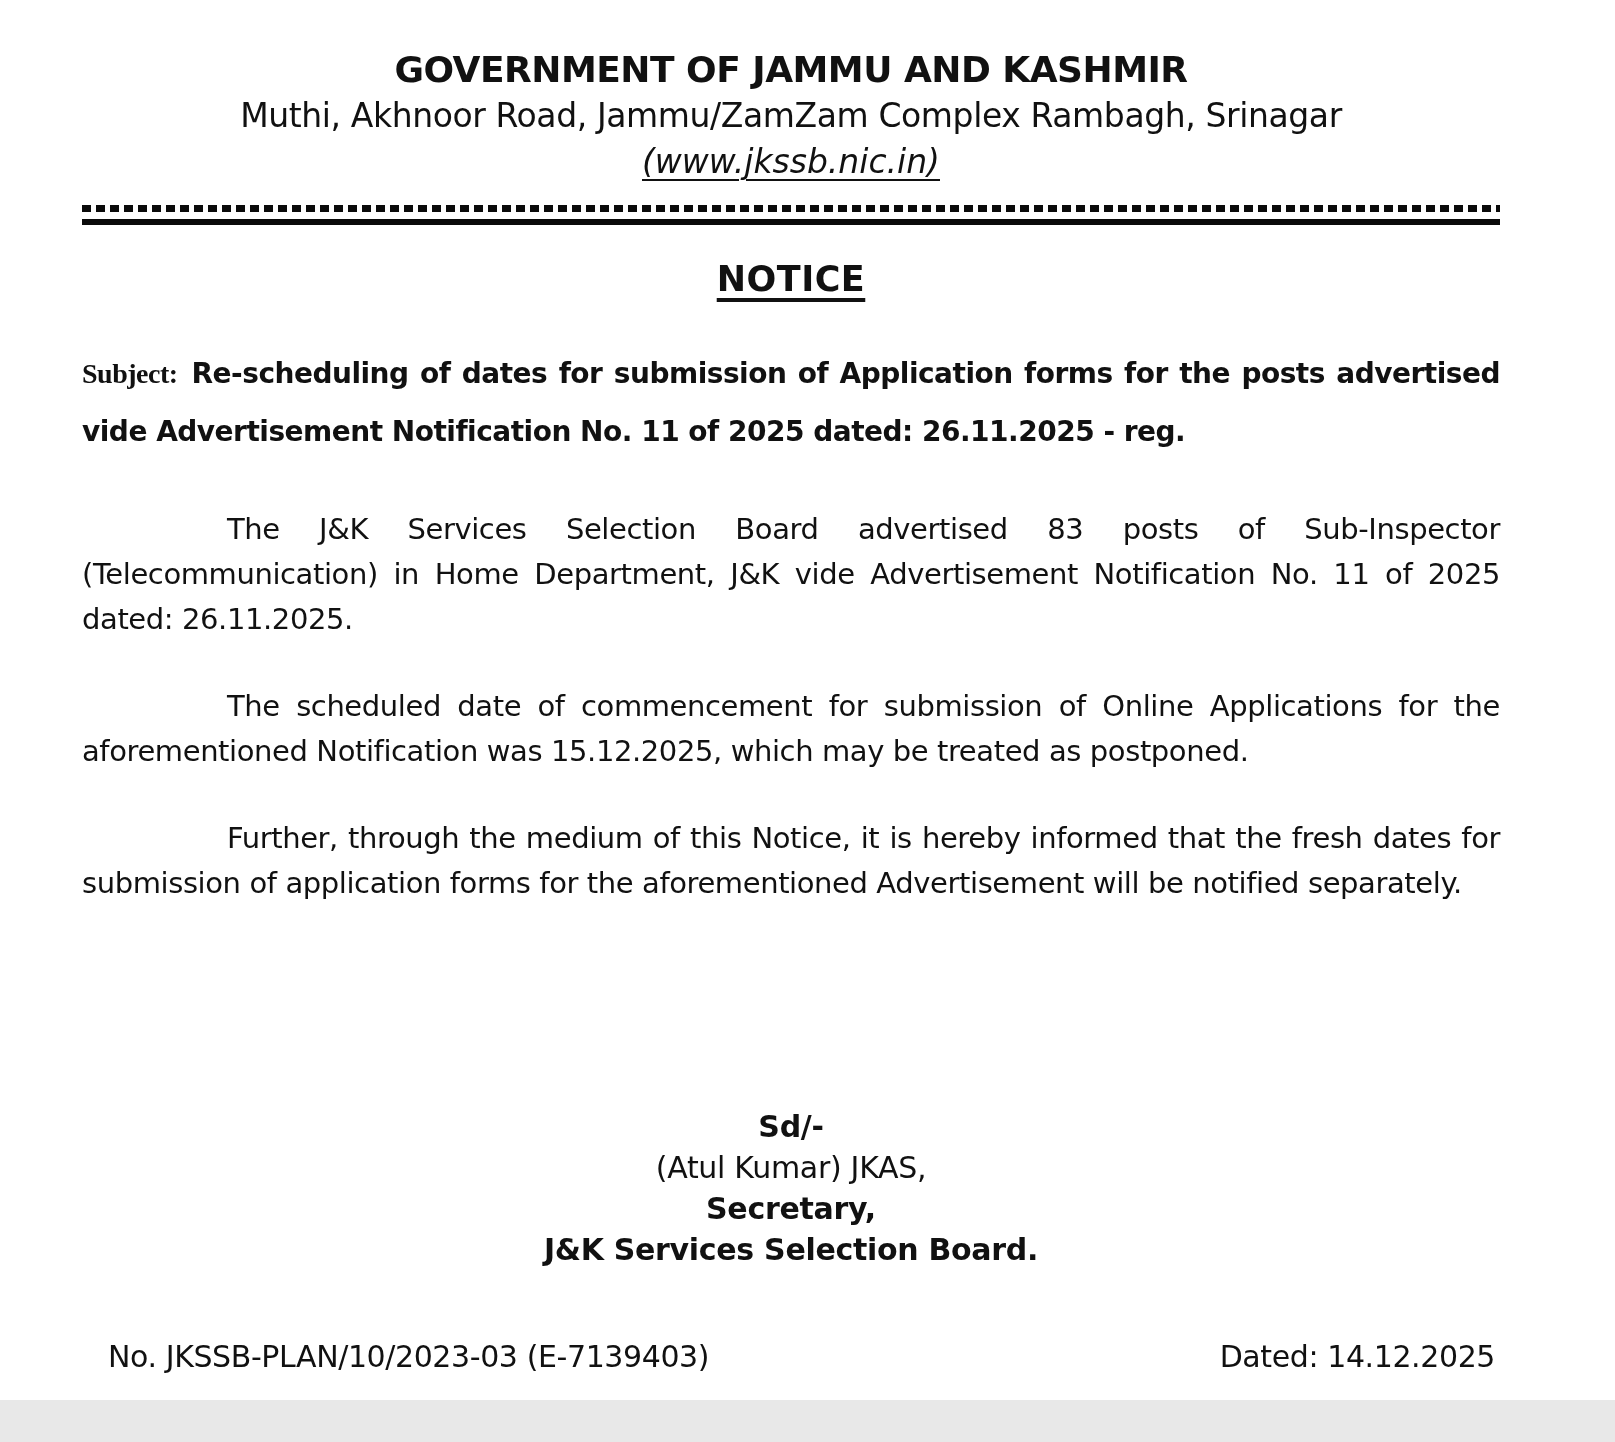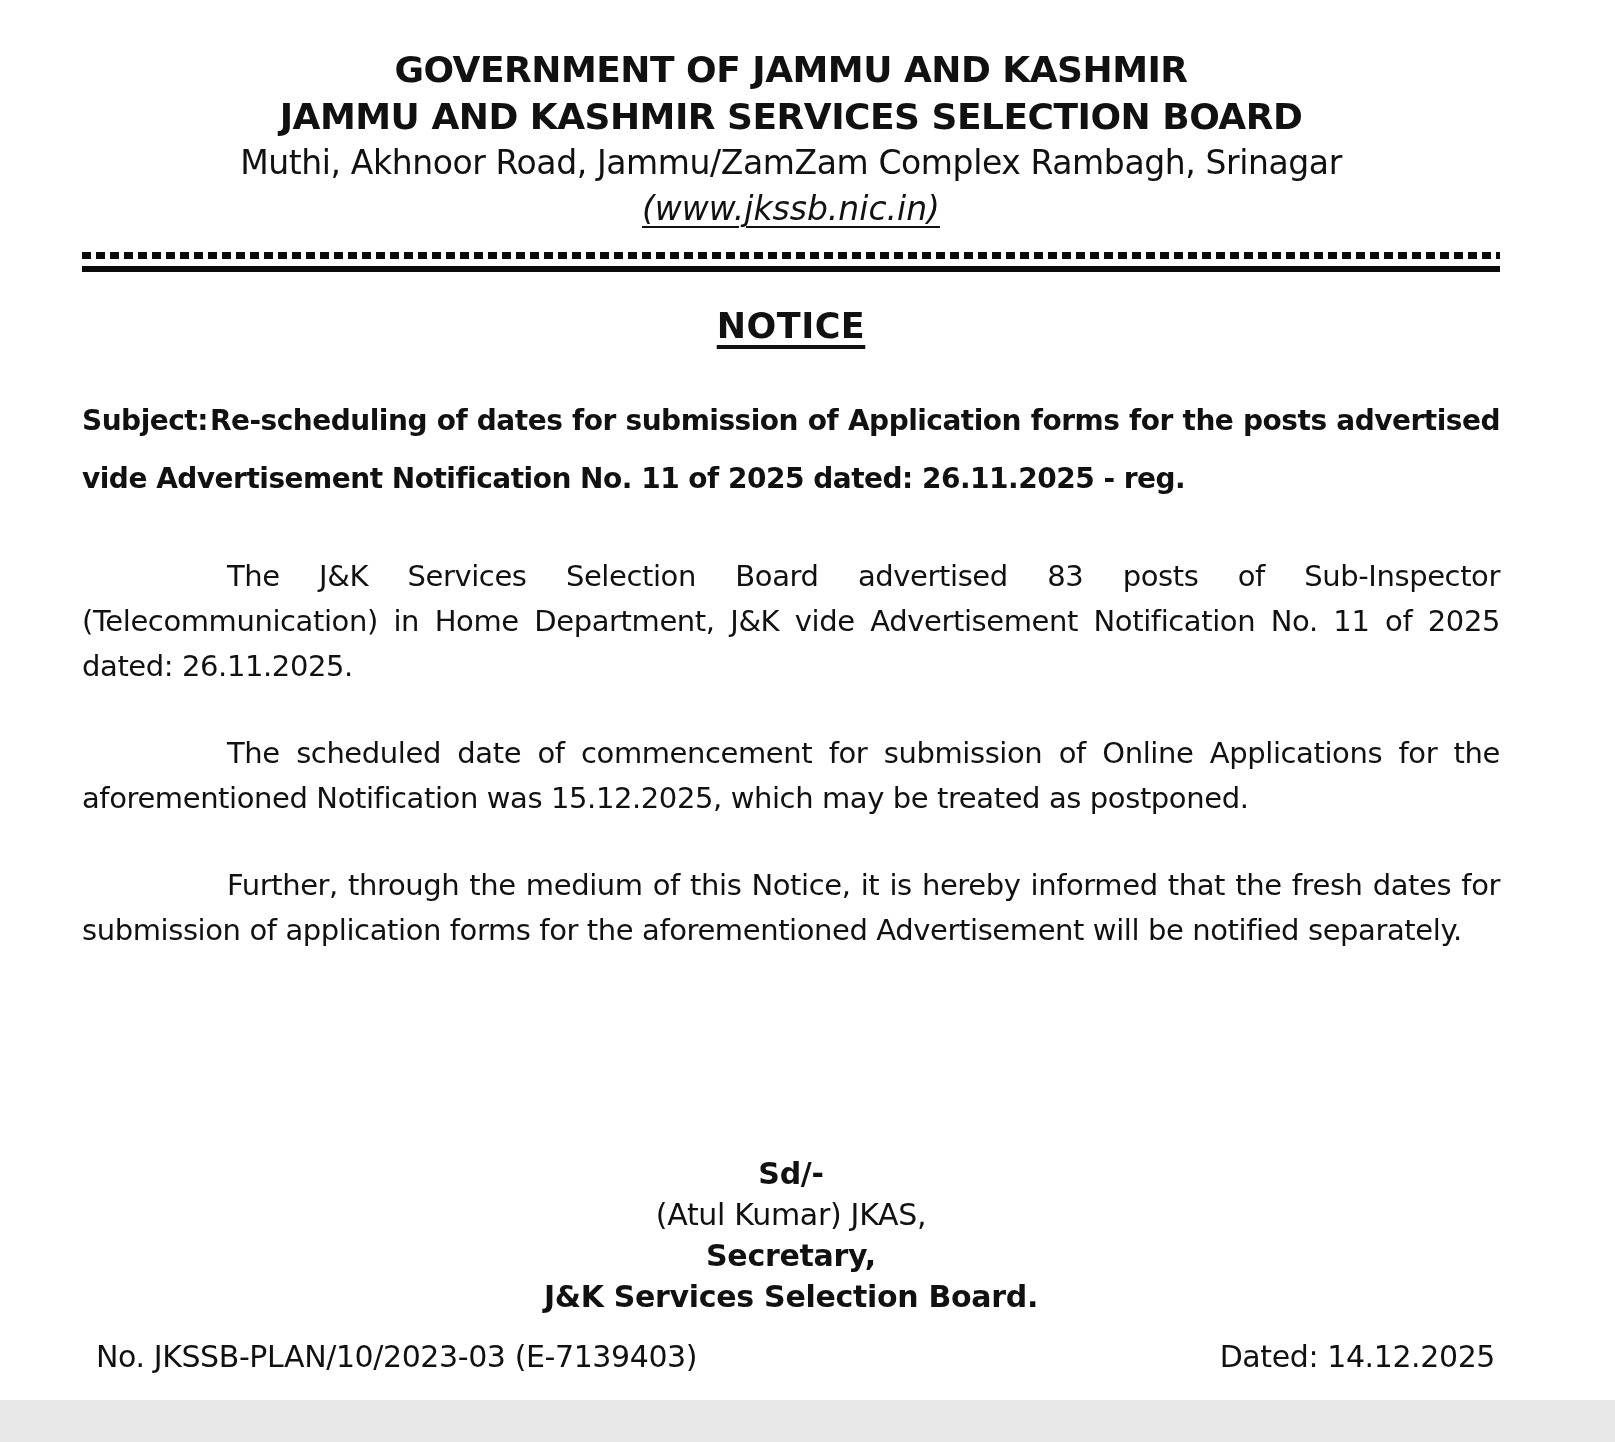"JAMMU AND KASHMIR SERVICES SELECTION" div.title-line { html: <div>JAMMU AND KASHMIR SERVICES SELECTION BOARD</div> -> none }
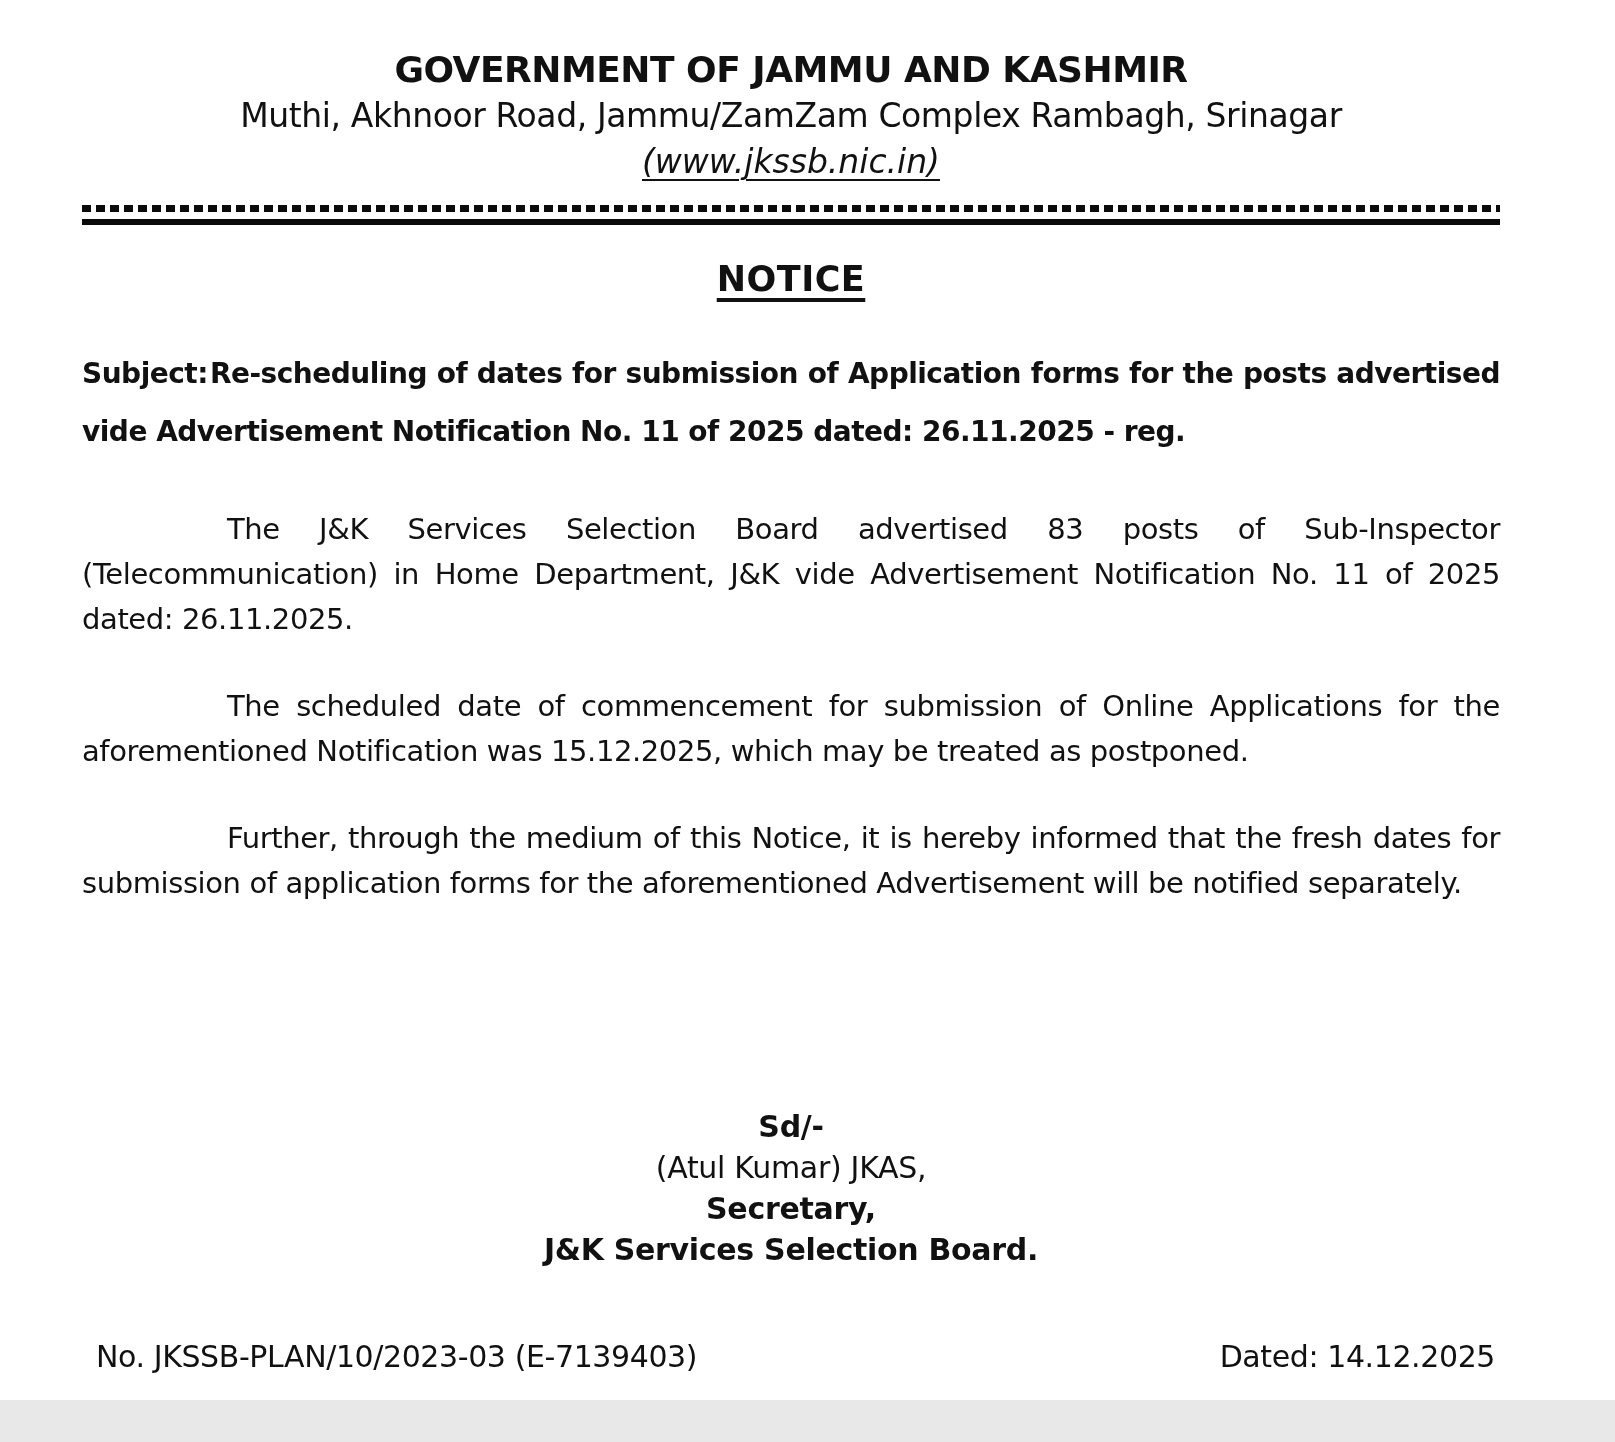"Subject:" .subject-label { font-family: none -> Liberation Serif, serif; margin-right: 2px -> 14px }
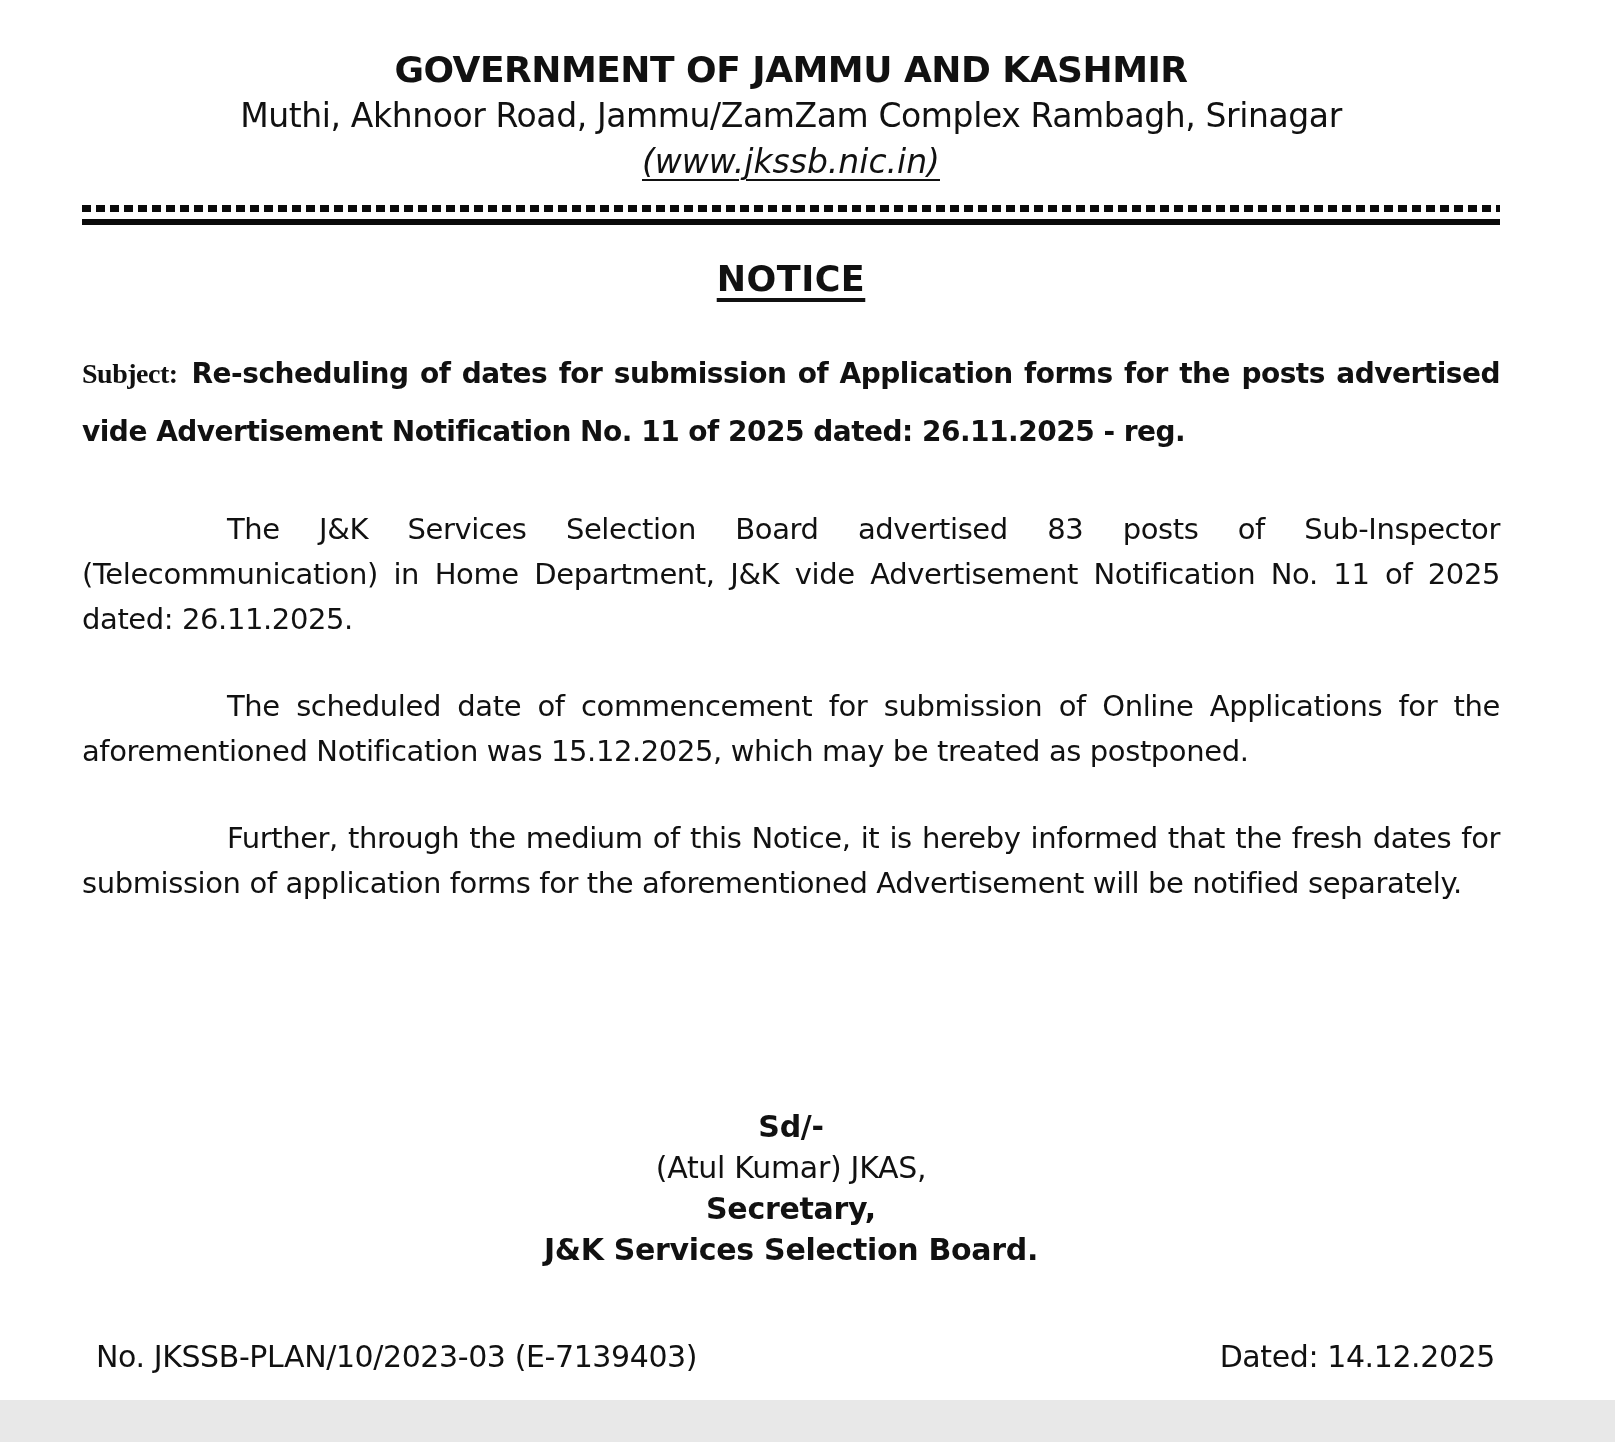"No. JKSSB-PLAN/10/2023-03 (E-7139403)" .doc-footer { left: 96px -> 108px }
